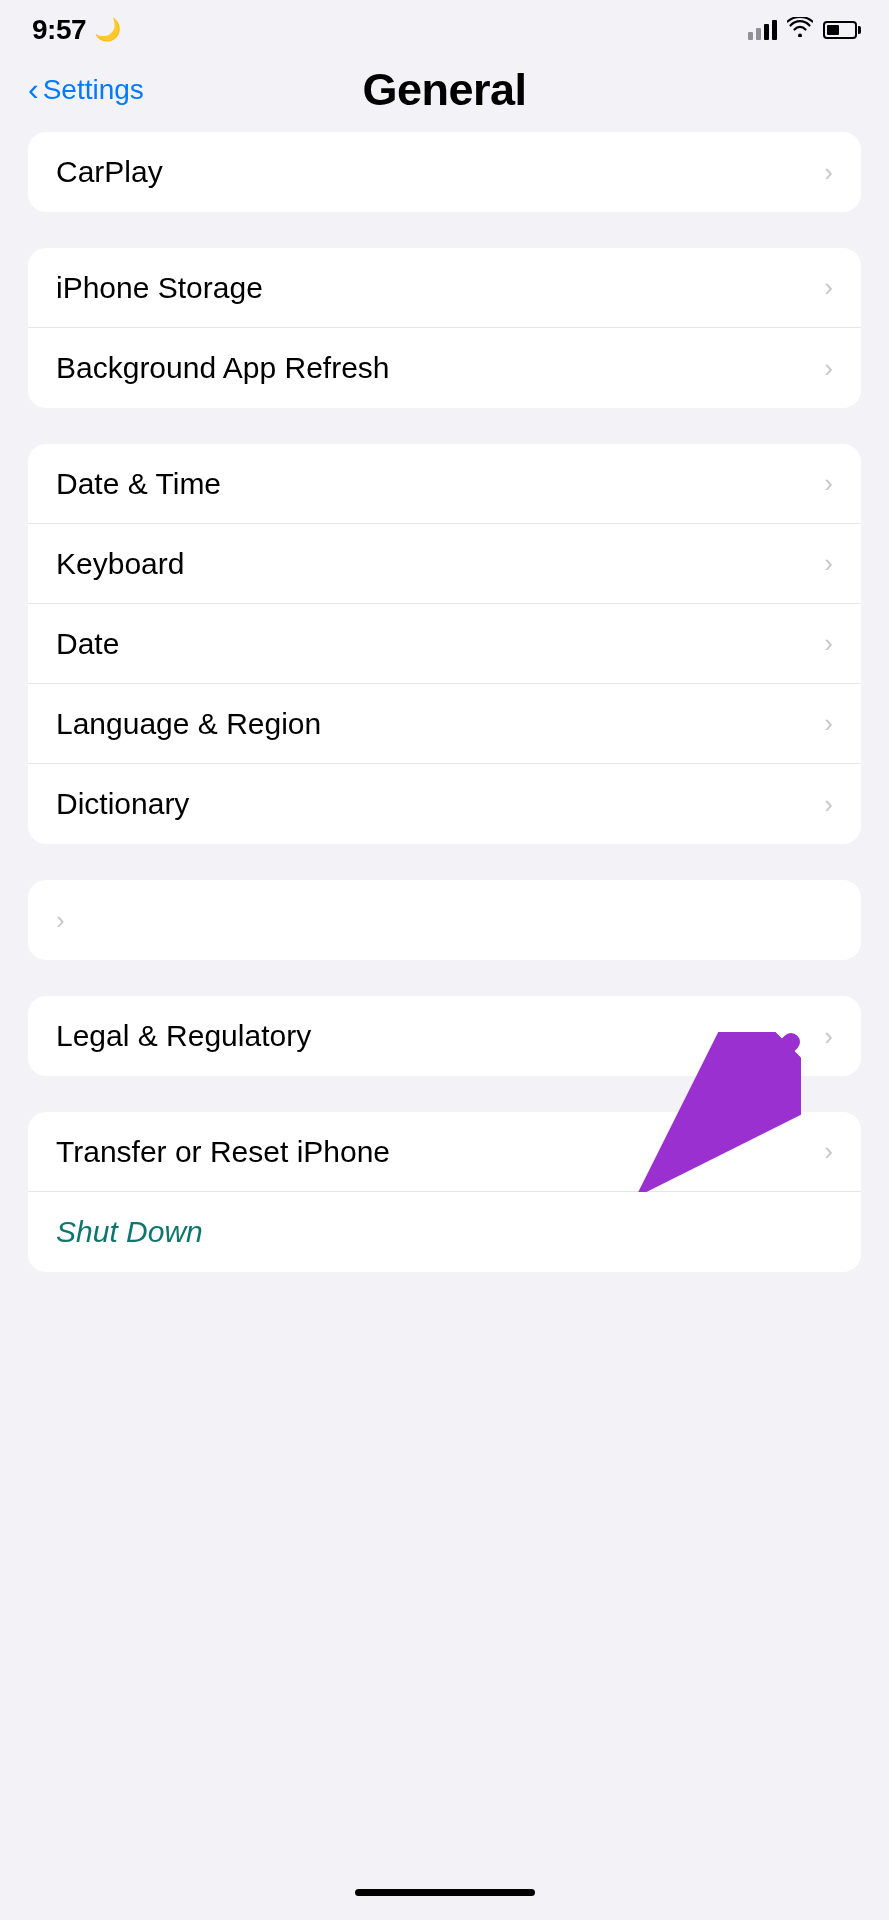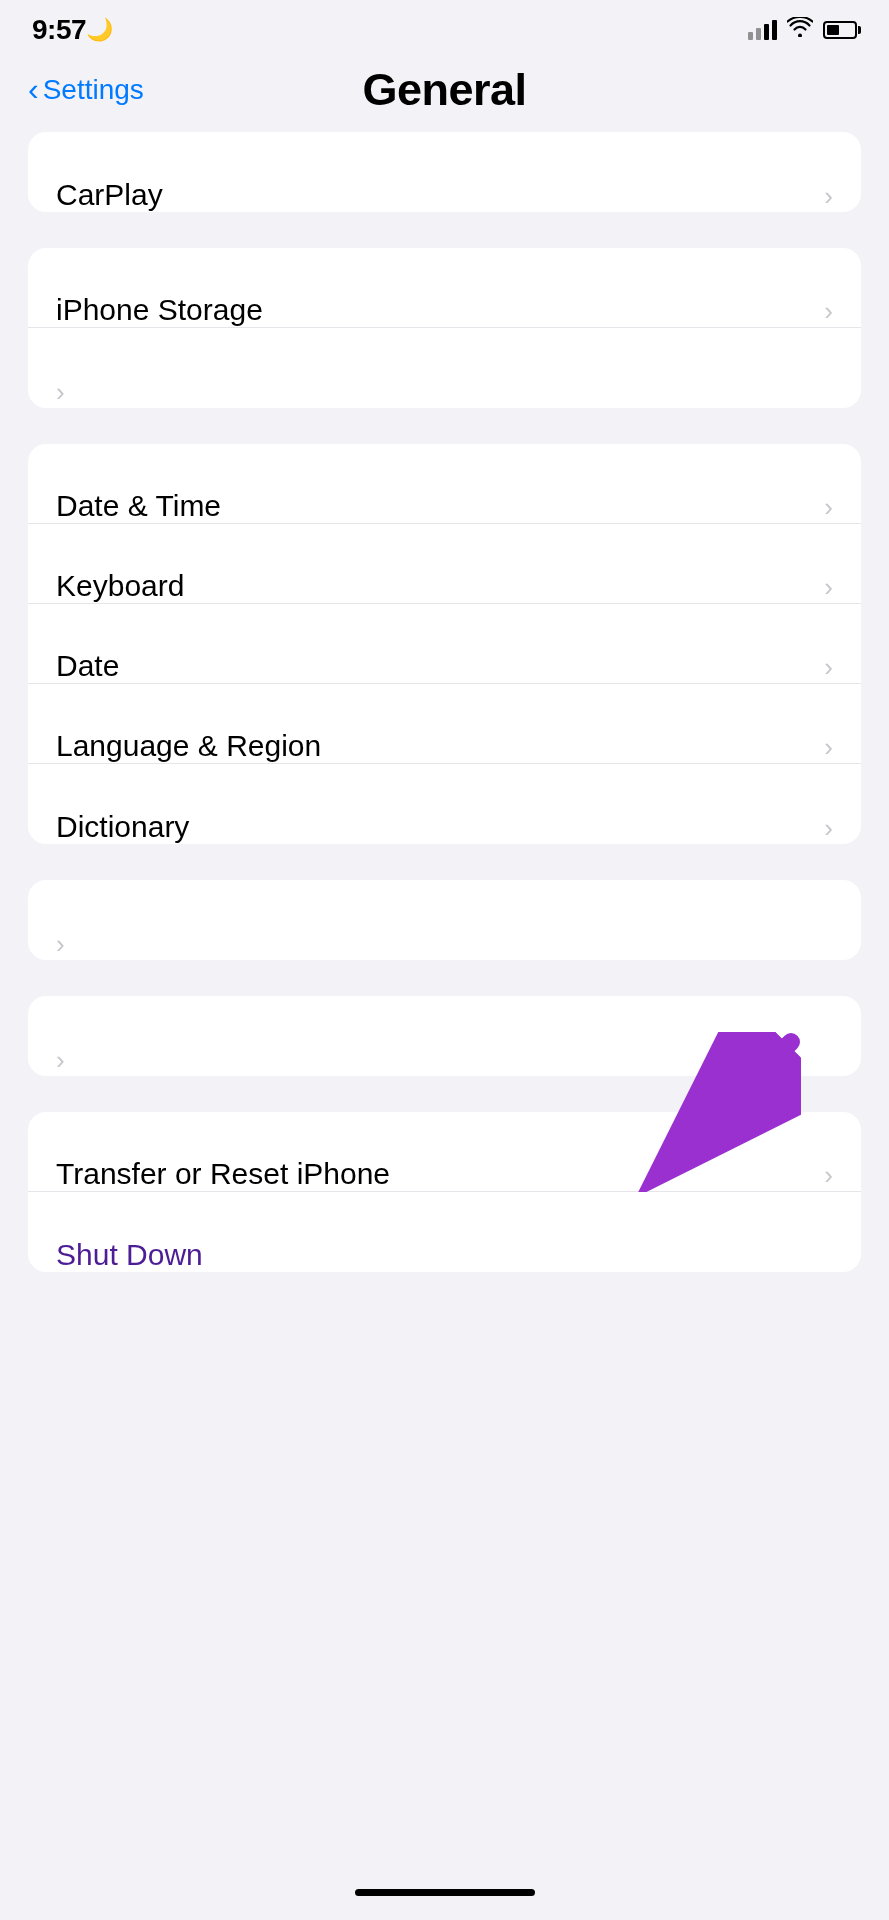"9:57" div { gap: none -> 8px }
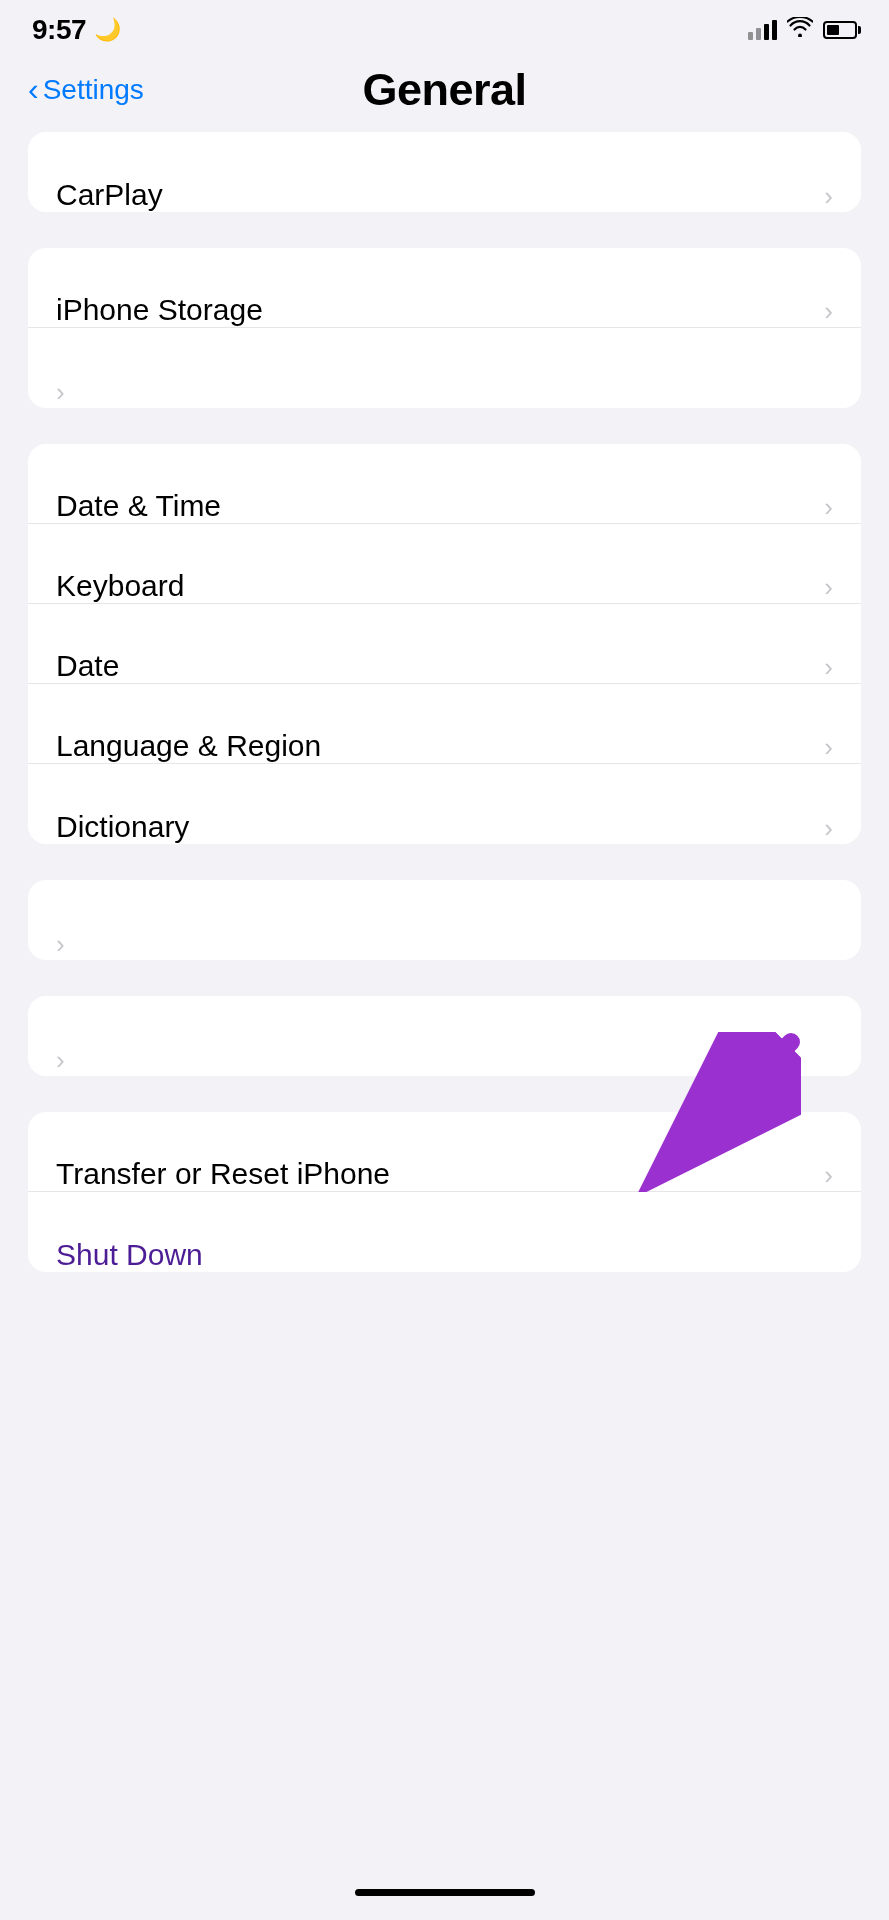"CarPlay" .settings-row { align-items: flex-end -> center }
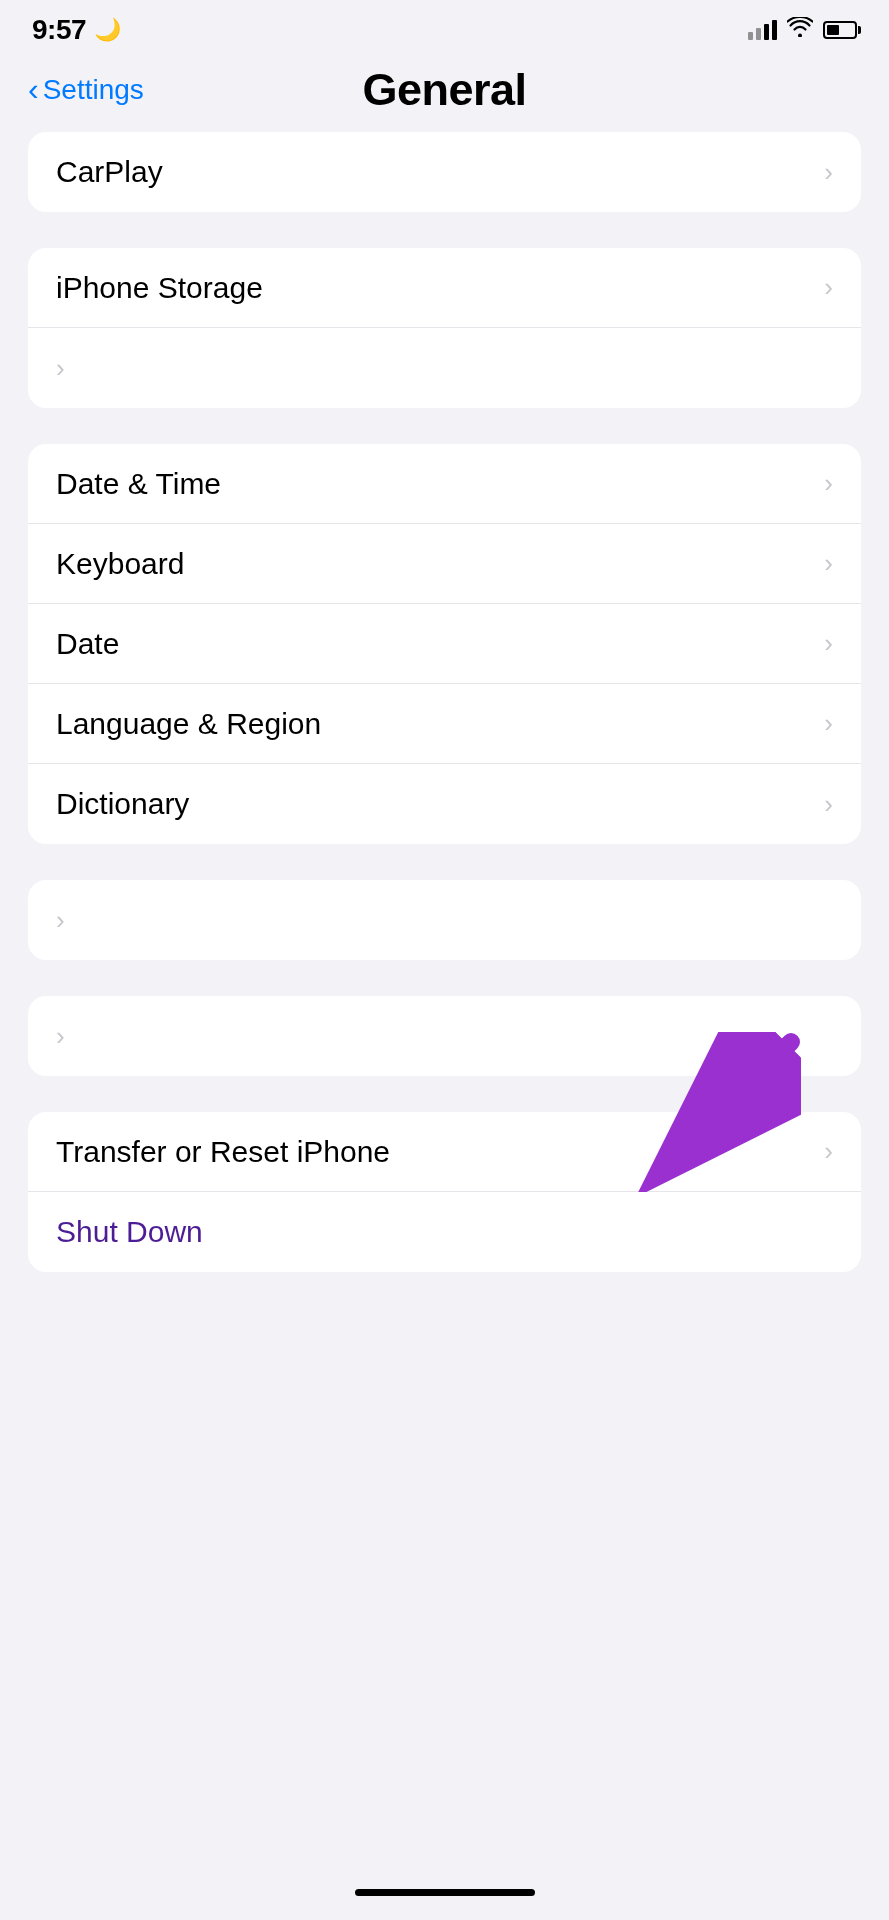"Background App Refresh" span.settings-row-label { html: none -> <span>Background App Refresh</span> }
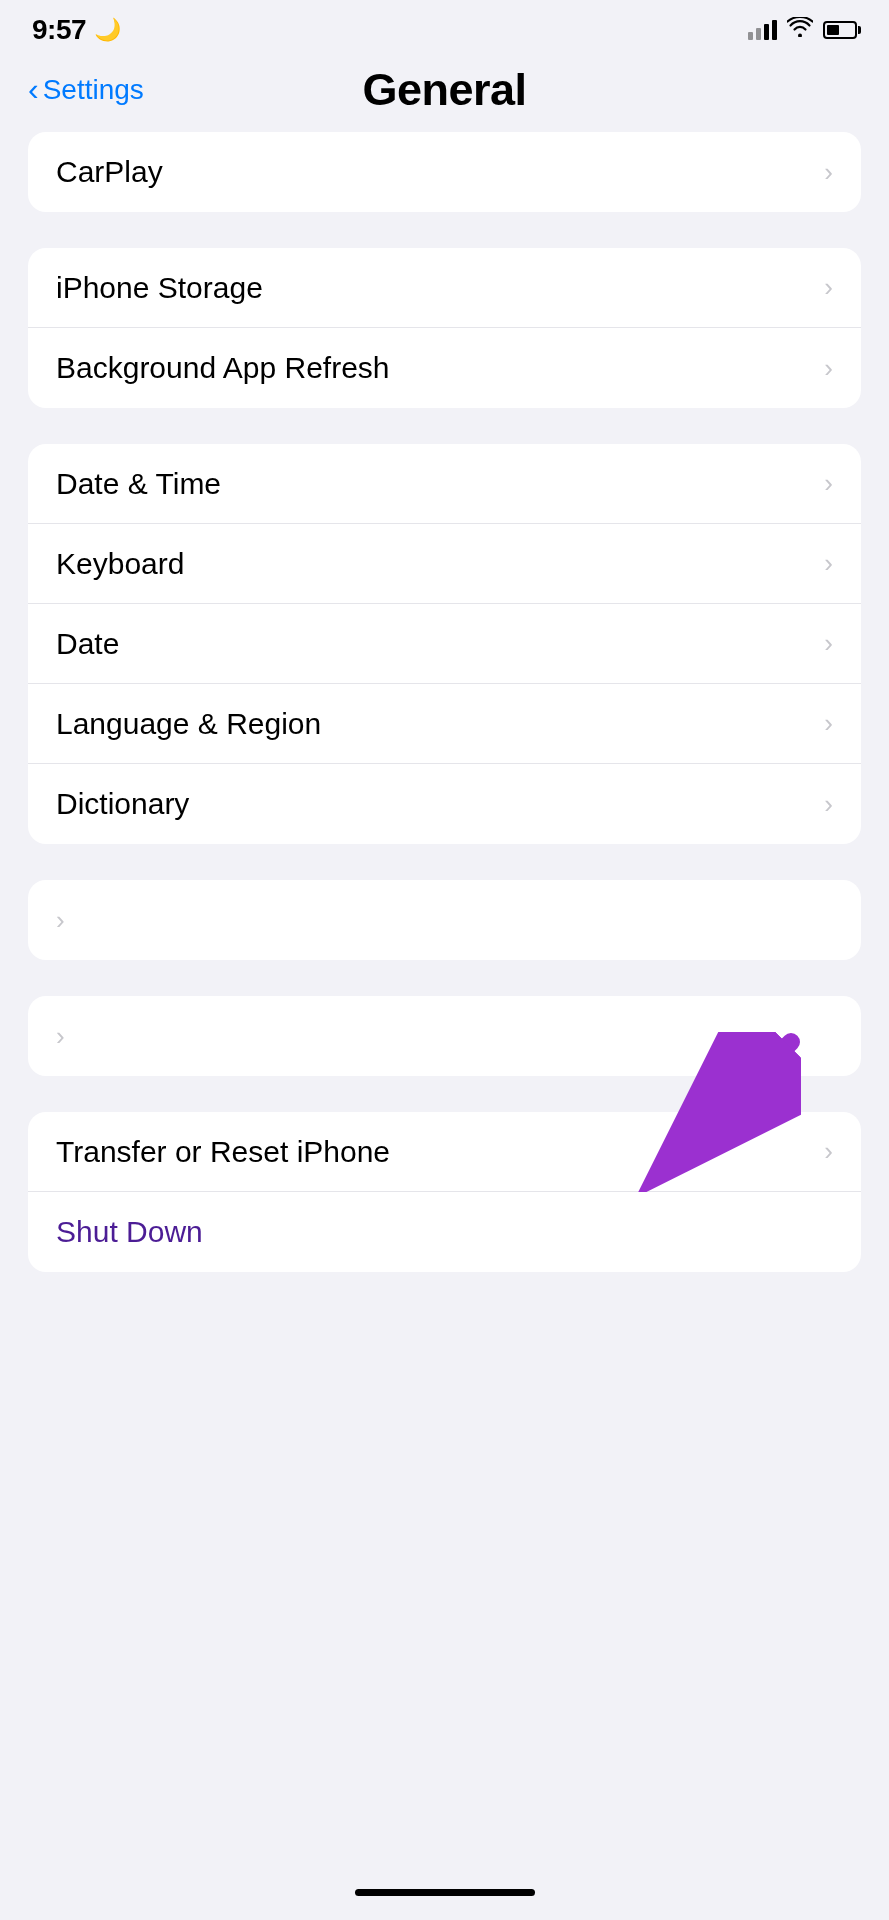"Legal & Regulatory" span.settings-row-label { html: none -> <span>Legal &amp; Regulatory</span> }
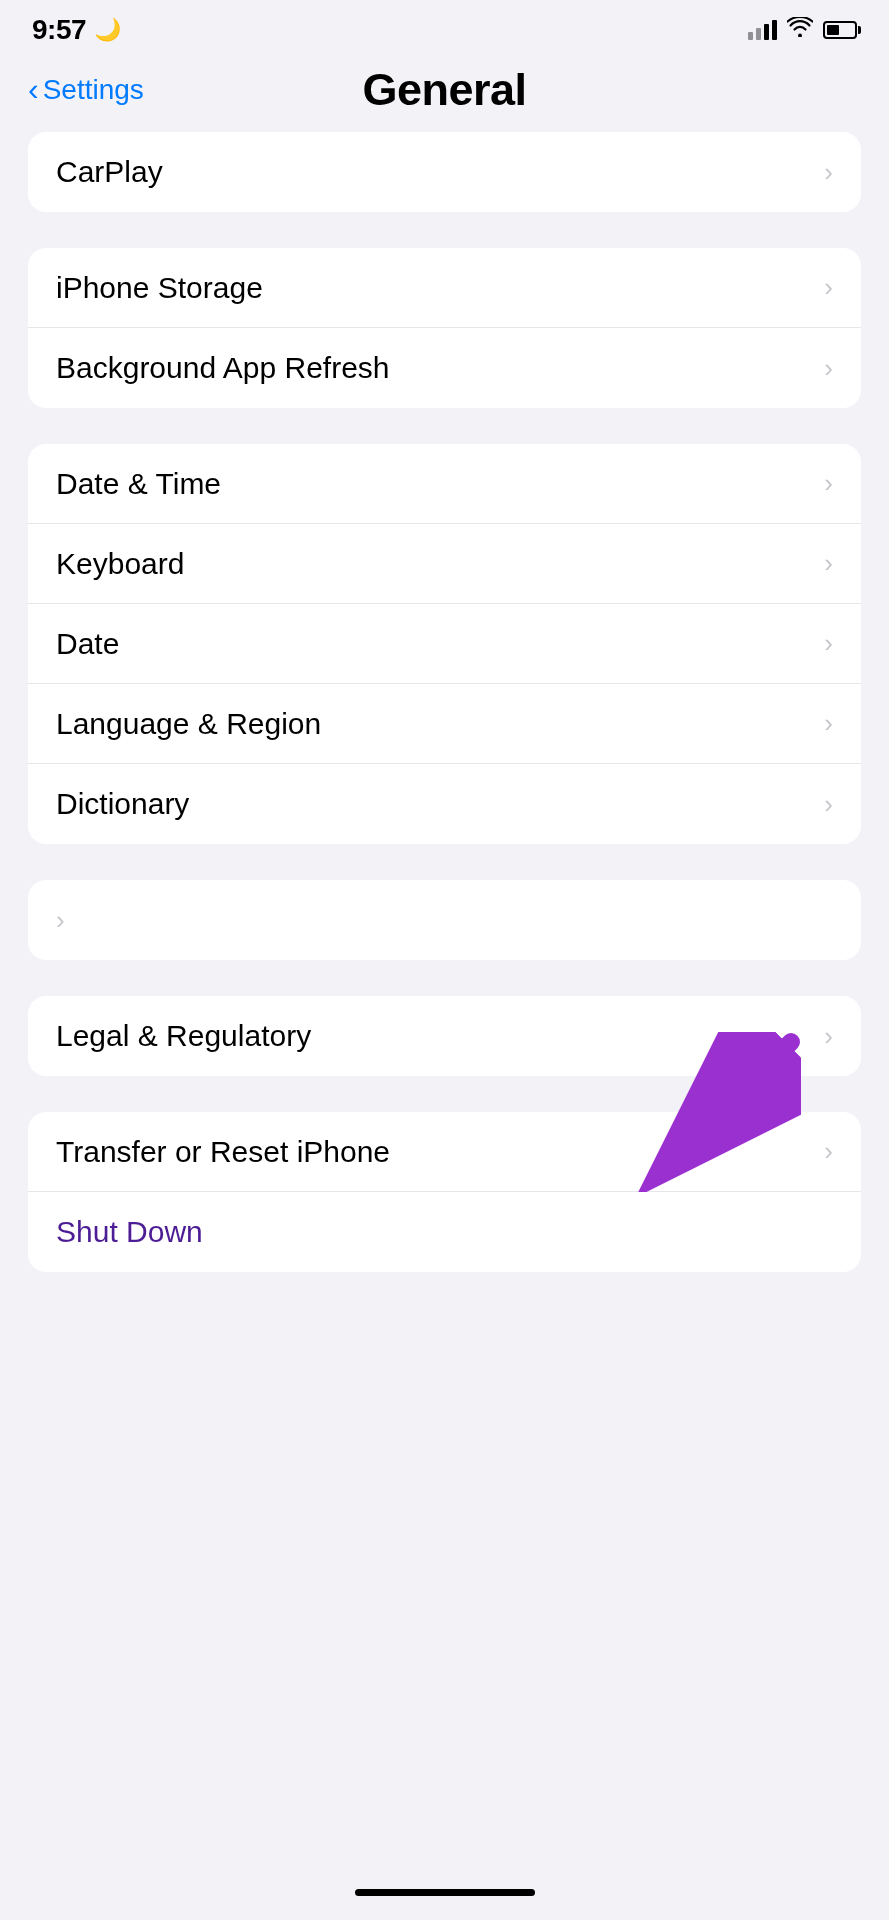"Shut Down" .settings-row-label.blue { color: #4c1d95 -> #0f766e; font-style: none -> italic }
